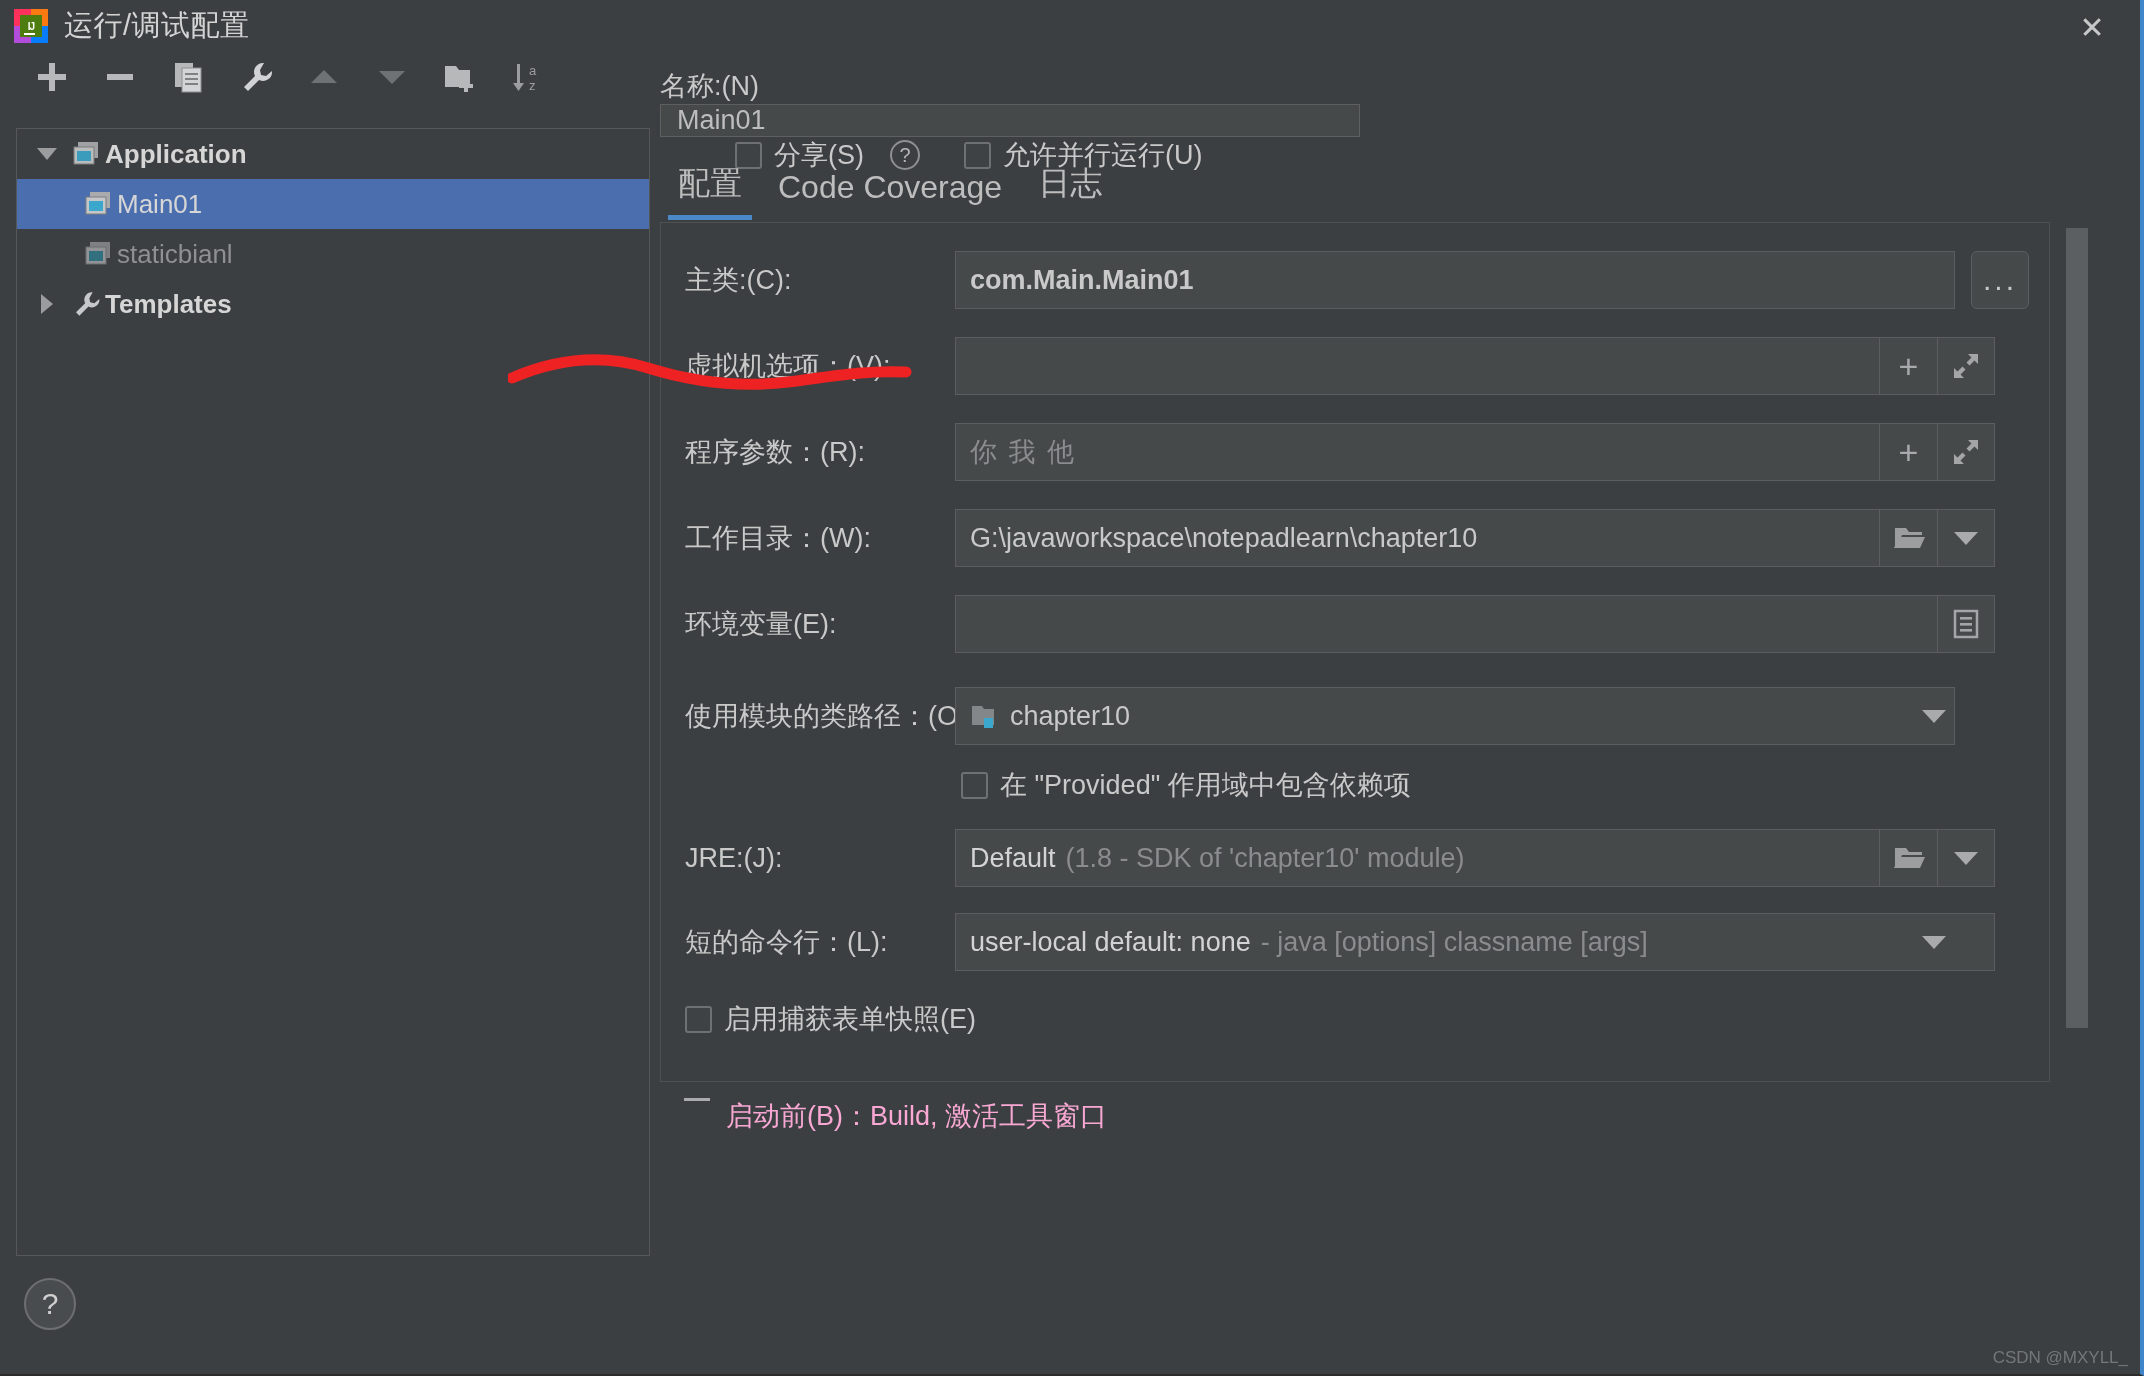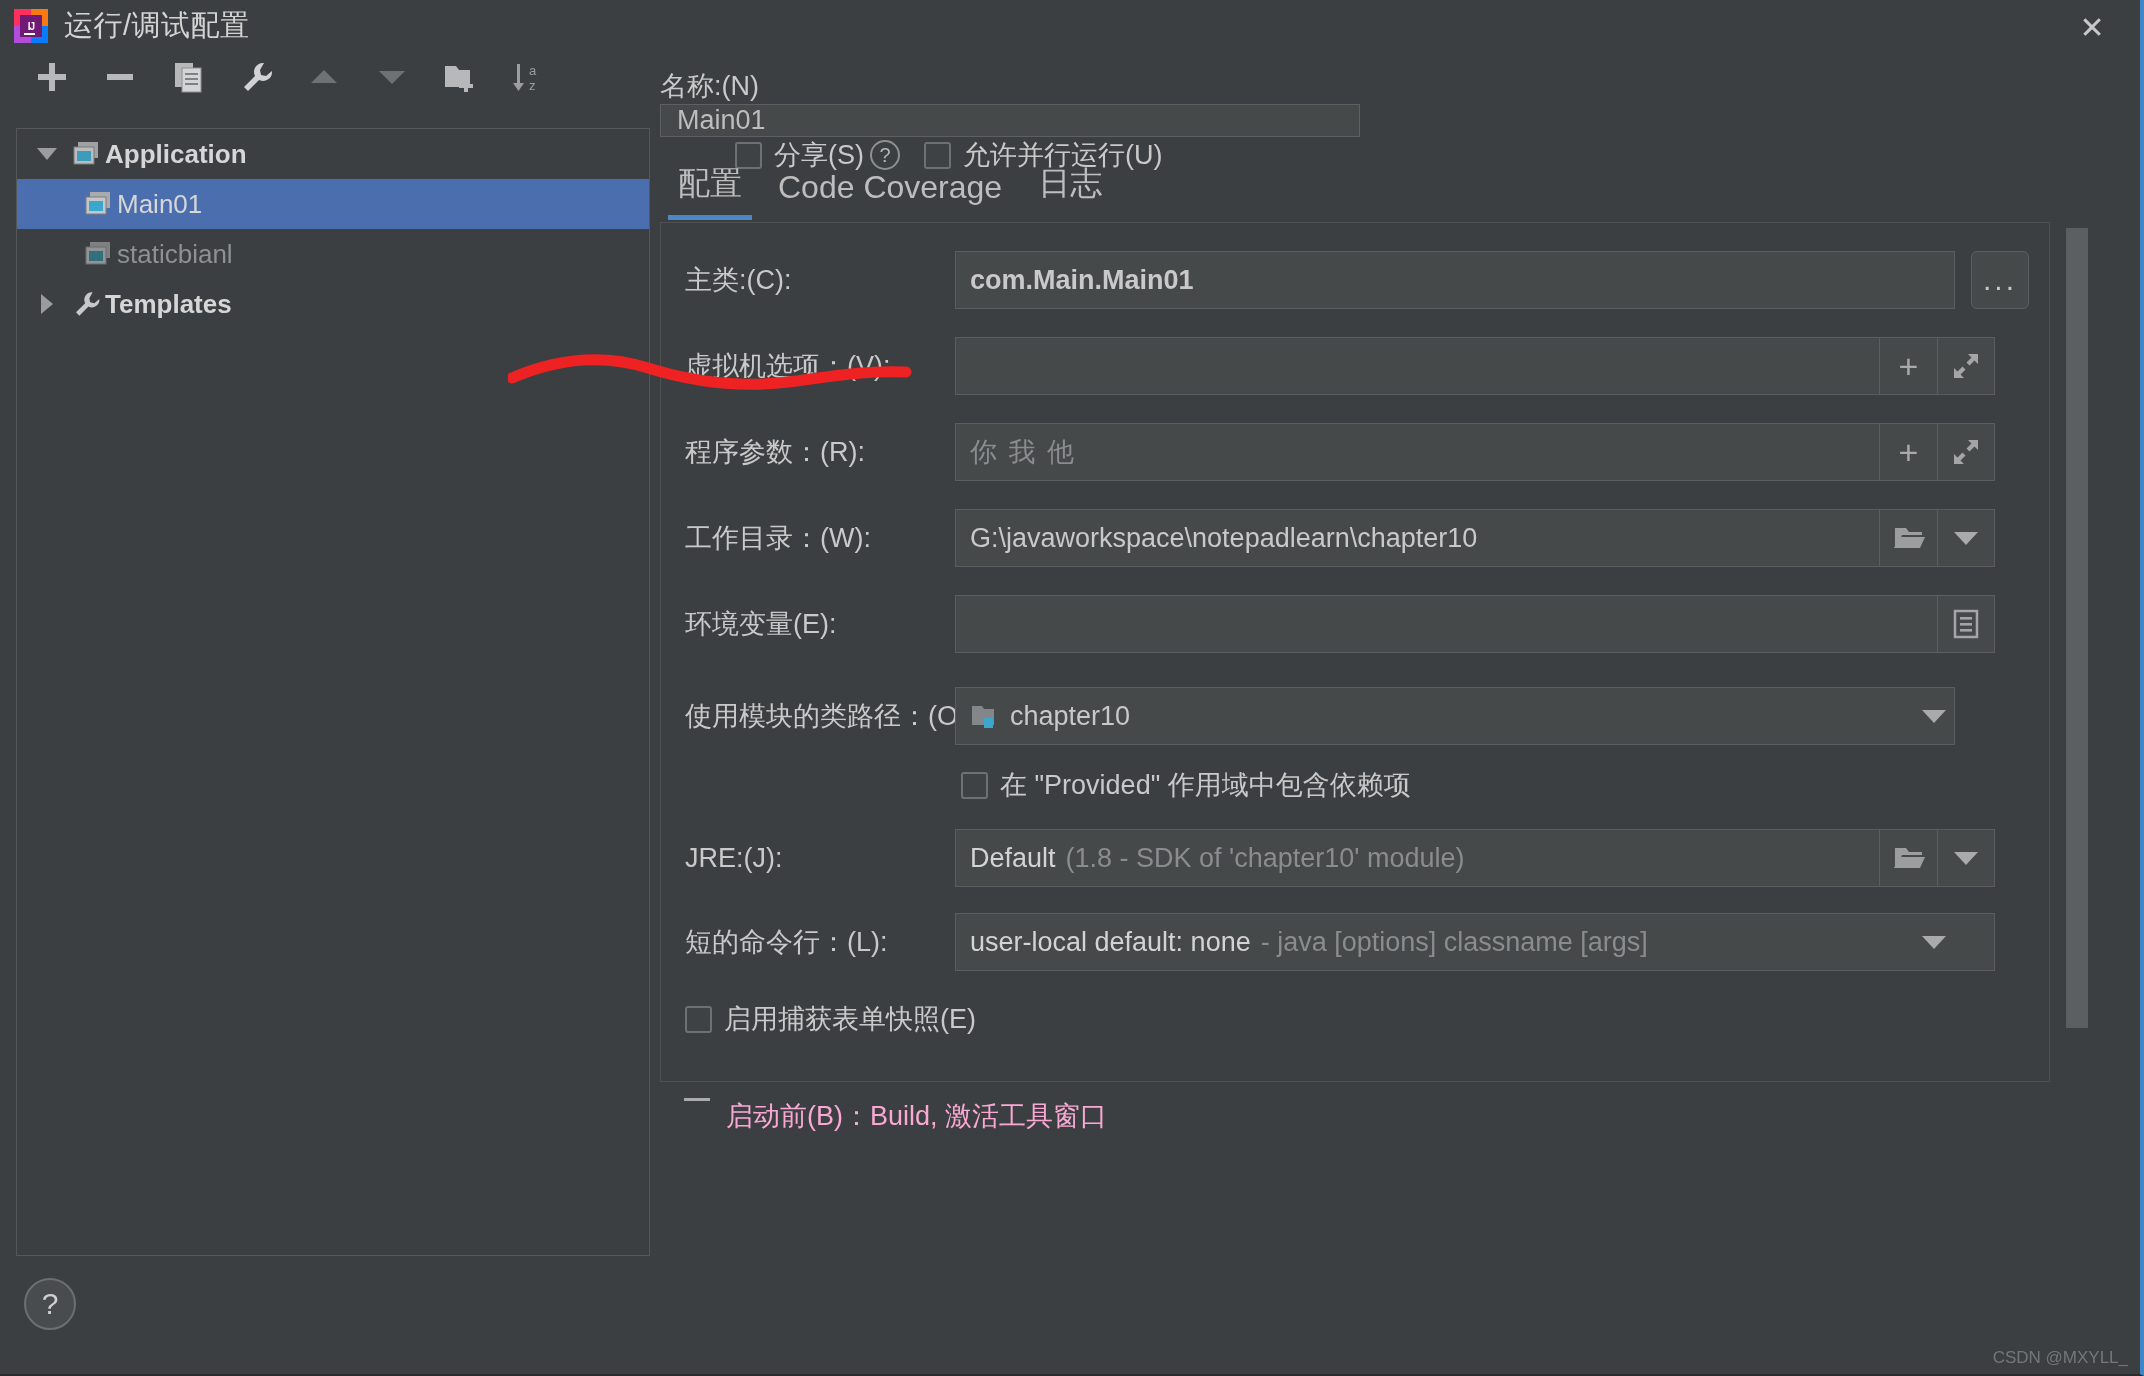"IJ" .ij-logo .inner { background: #701a75 -> #4d7c0f }
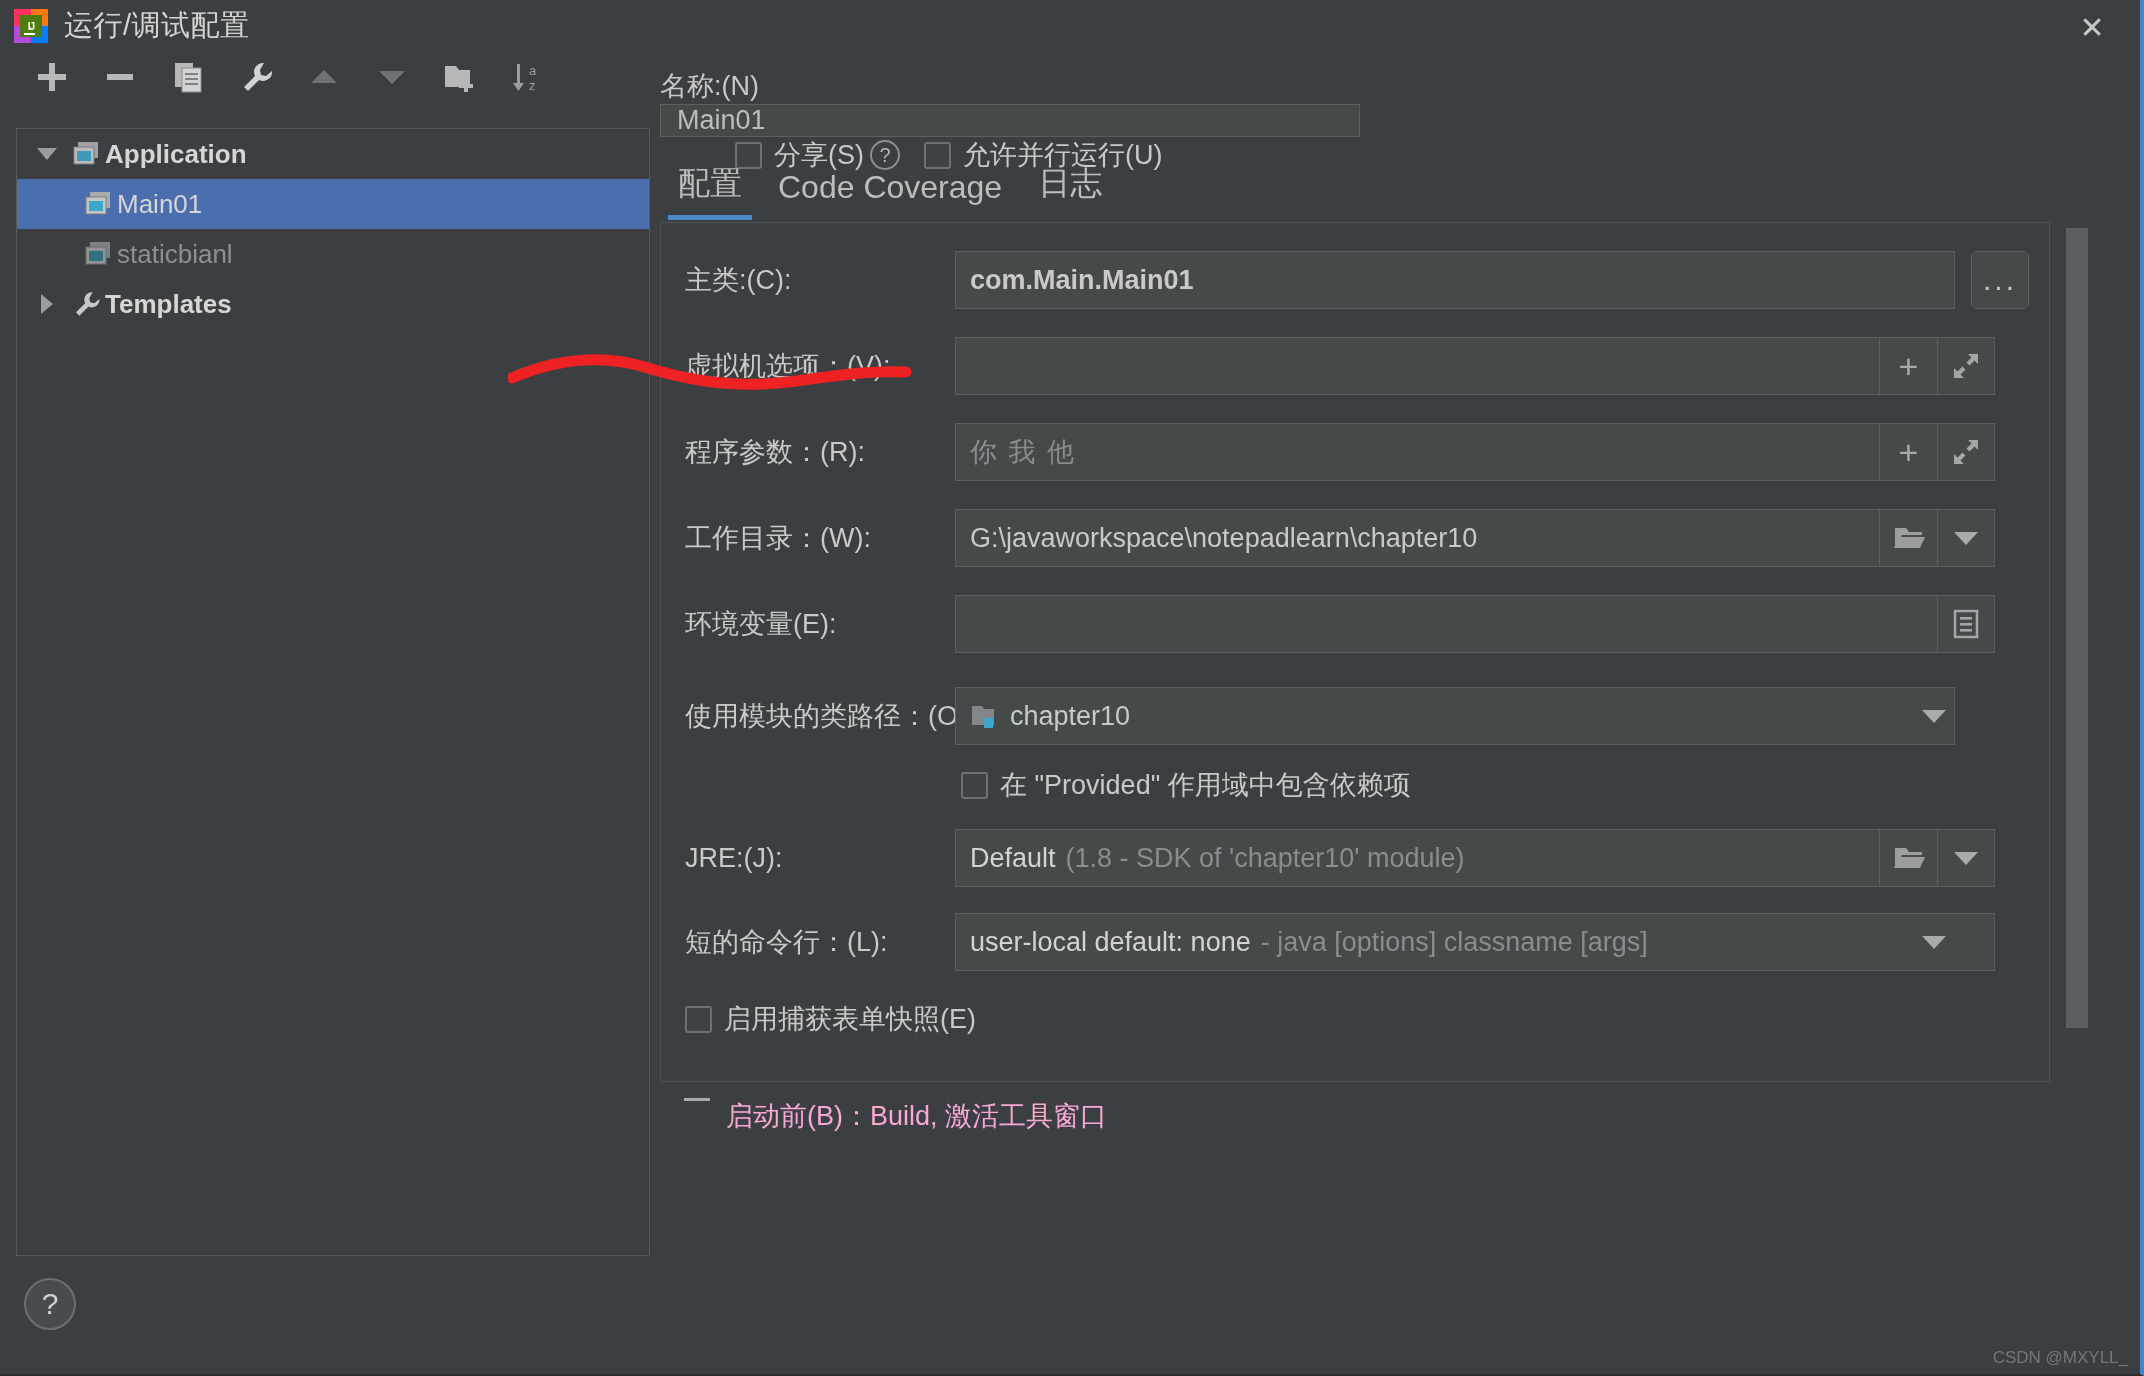"分享(S)" .top-checks { gap: 6px -> 26px }
